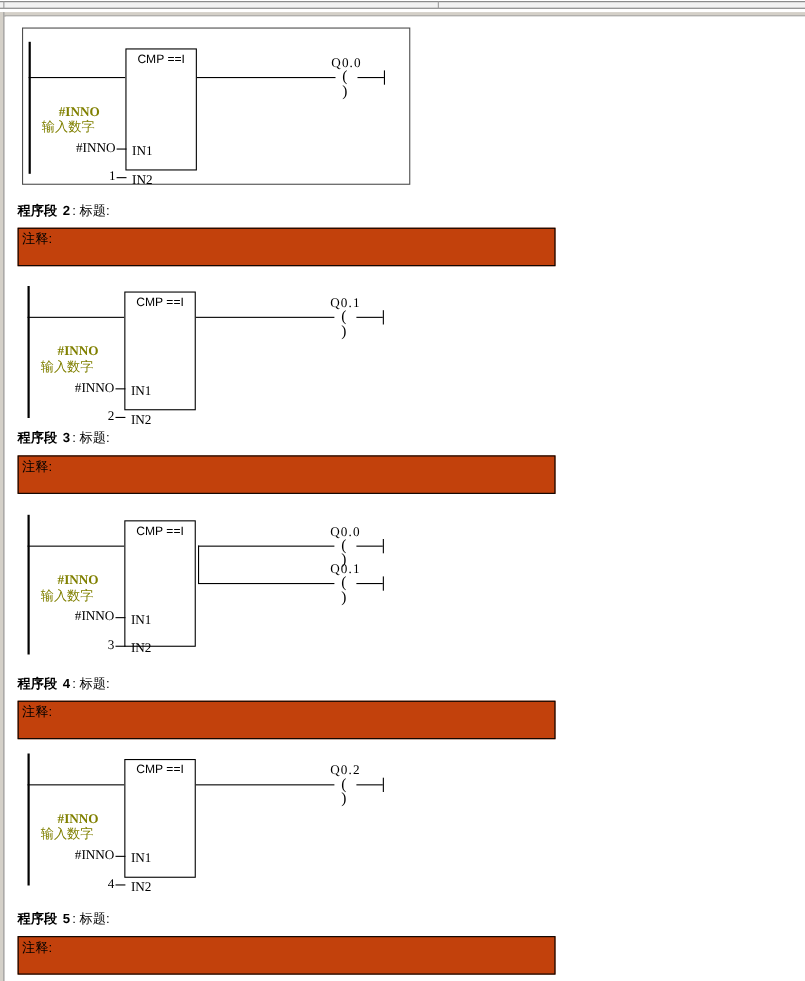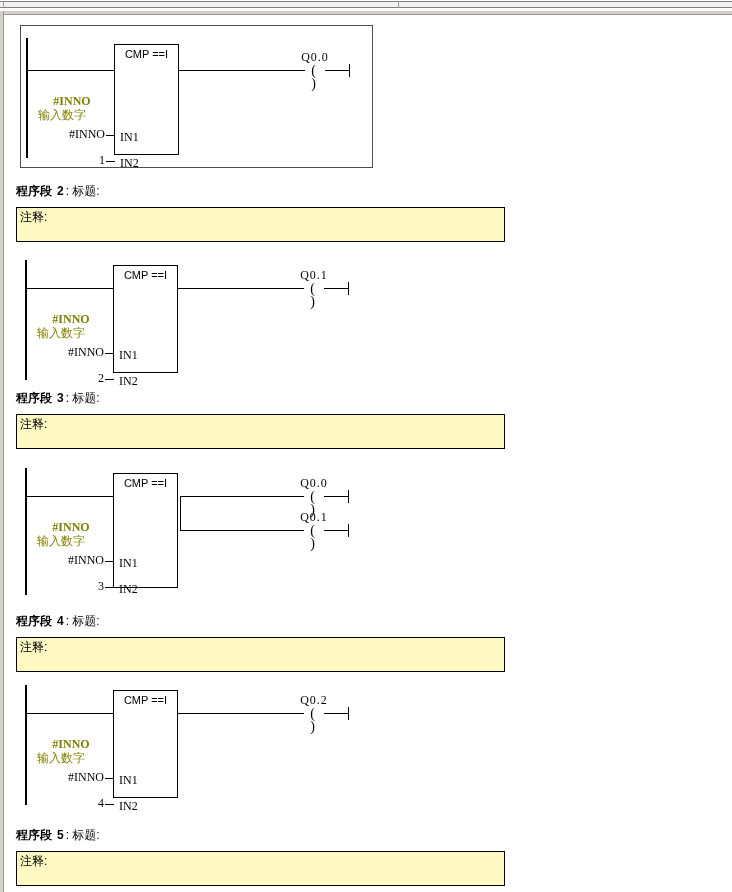"注释:" .comment-bar { background: #fef9c3 -> #c2410c }
